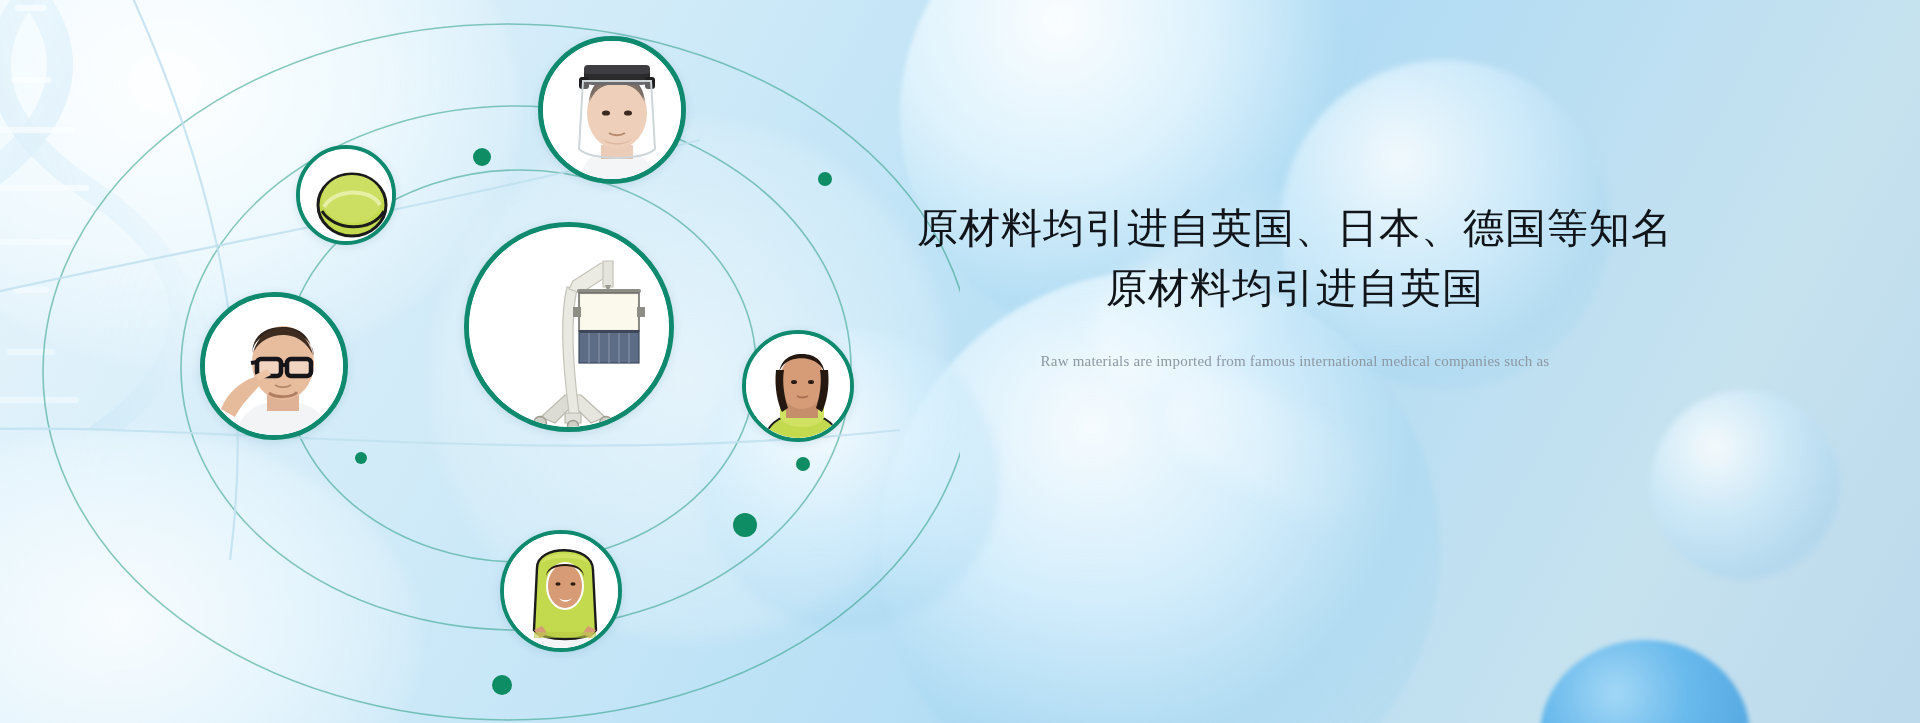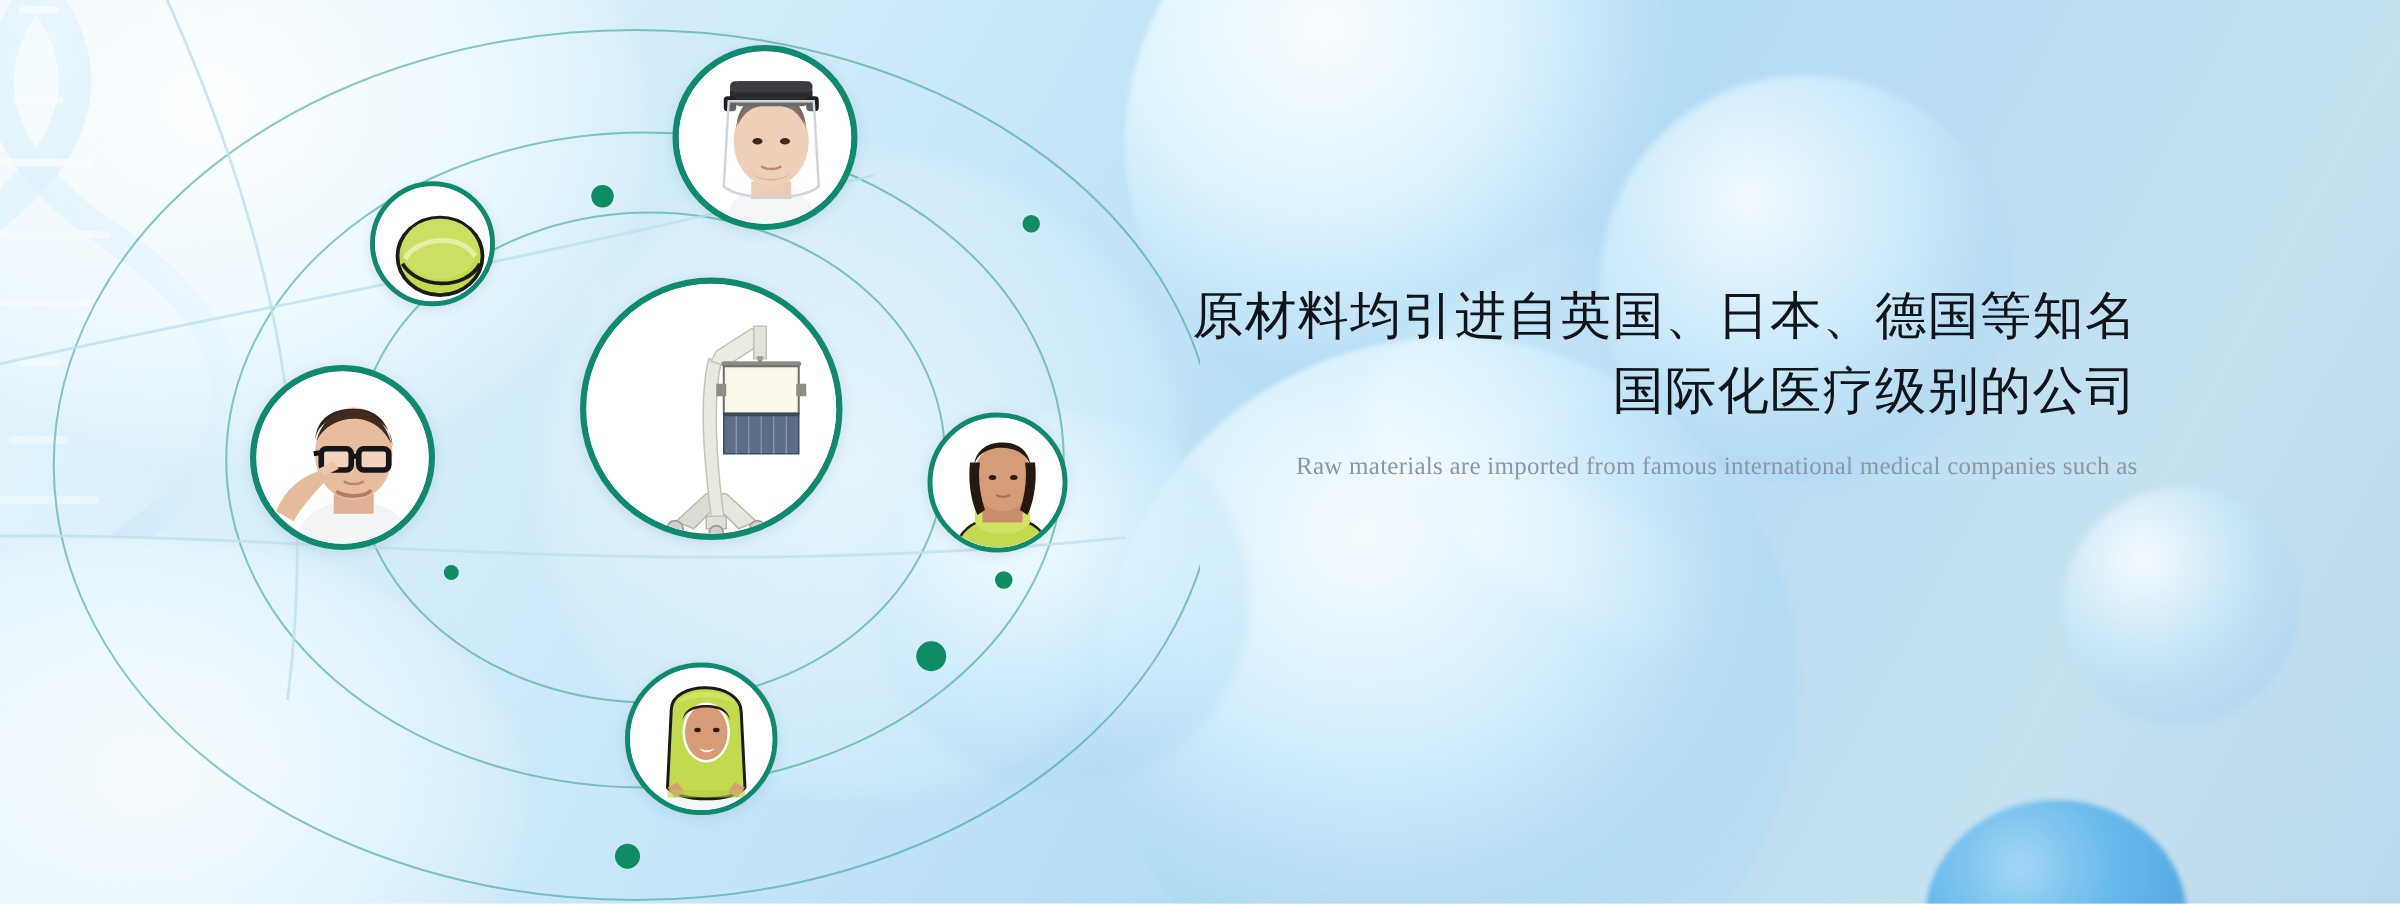"原材料均引进自英国、日本、德国等知名" .text-block { text-align: right -> center; top: 222px -> 198px }
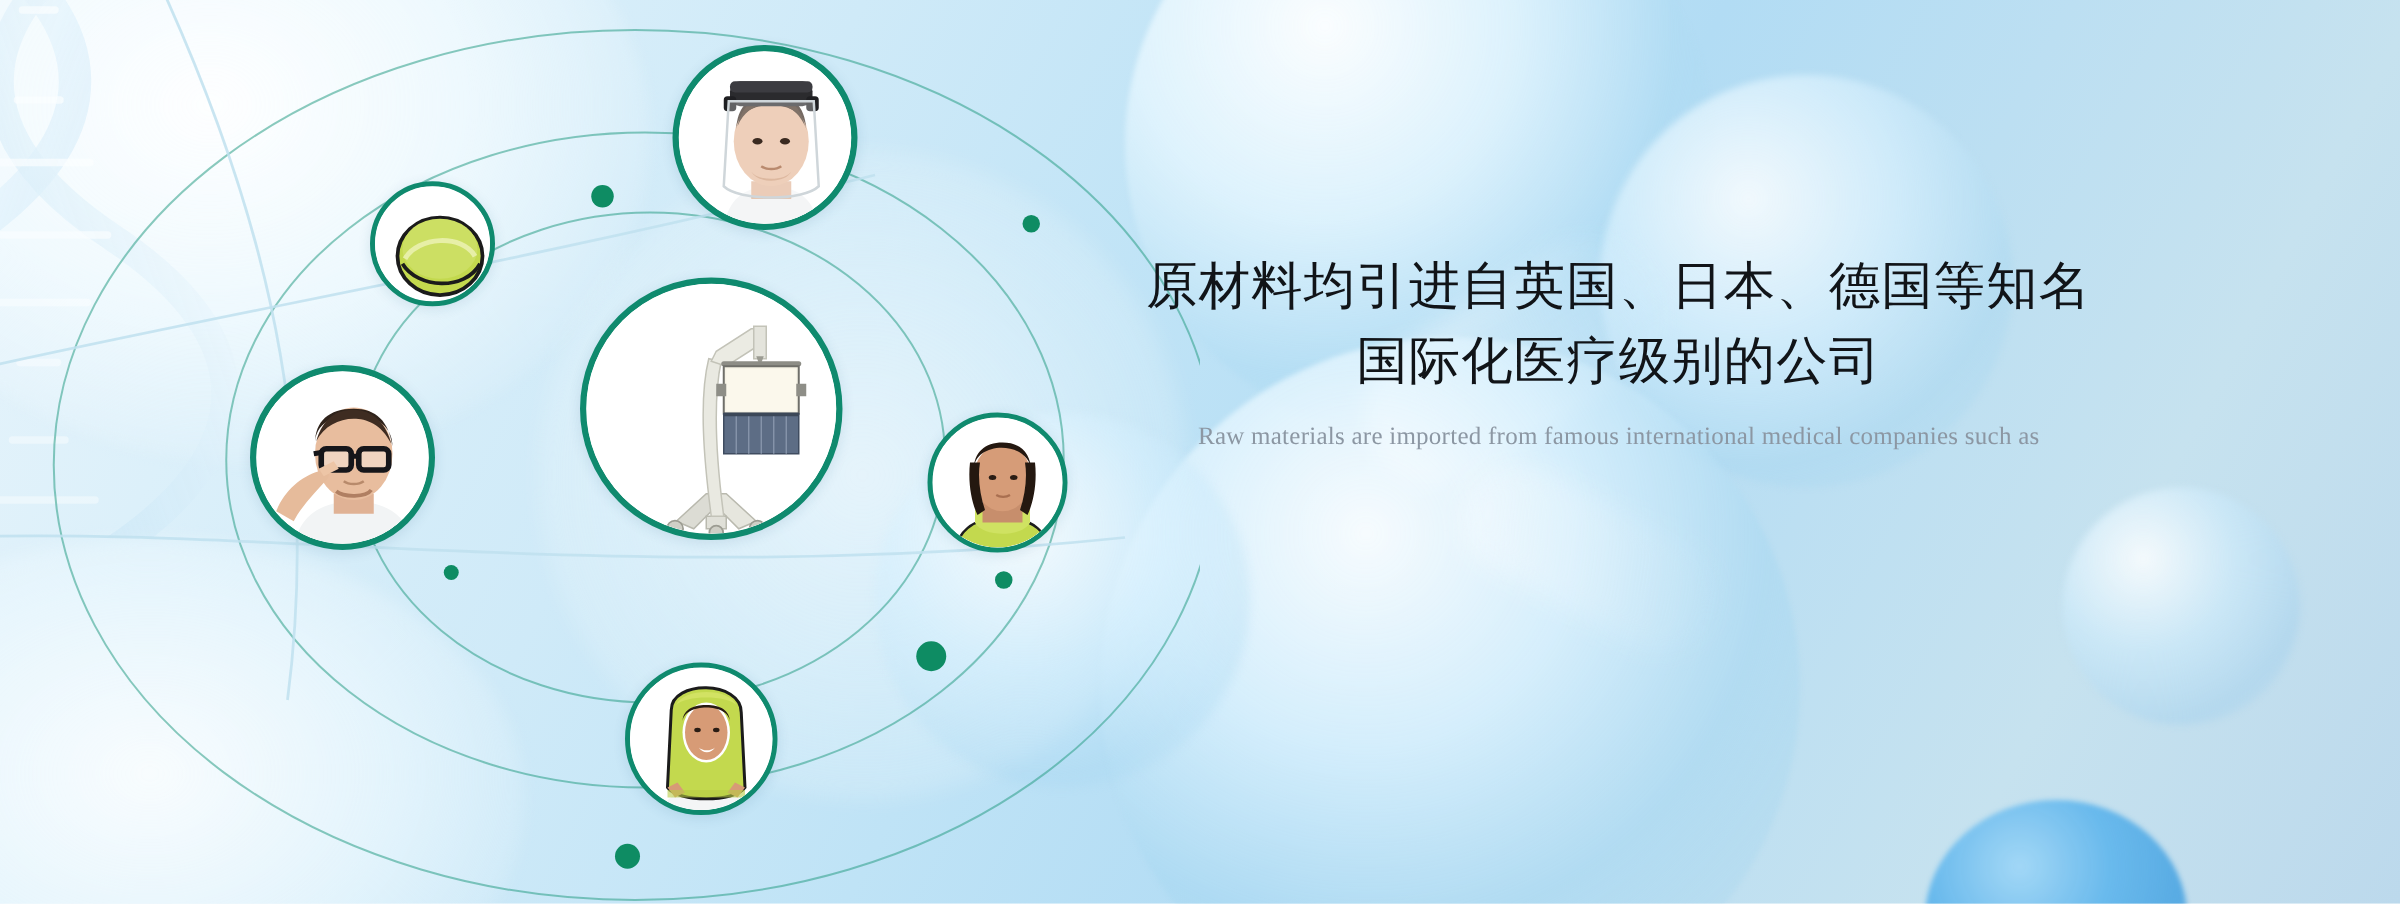"国际化医疗级别的公司" span.line2 { text: 国际化医疗级别的公司 -> 原材料均引进自英国 }
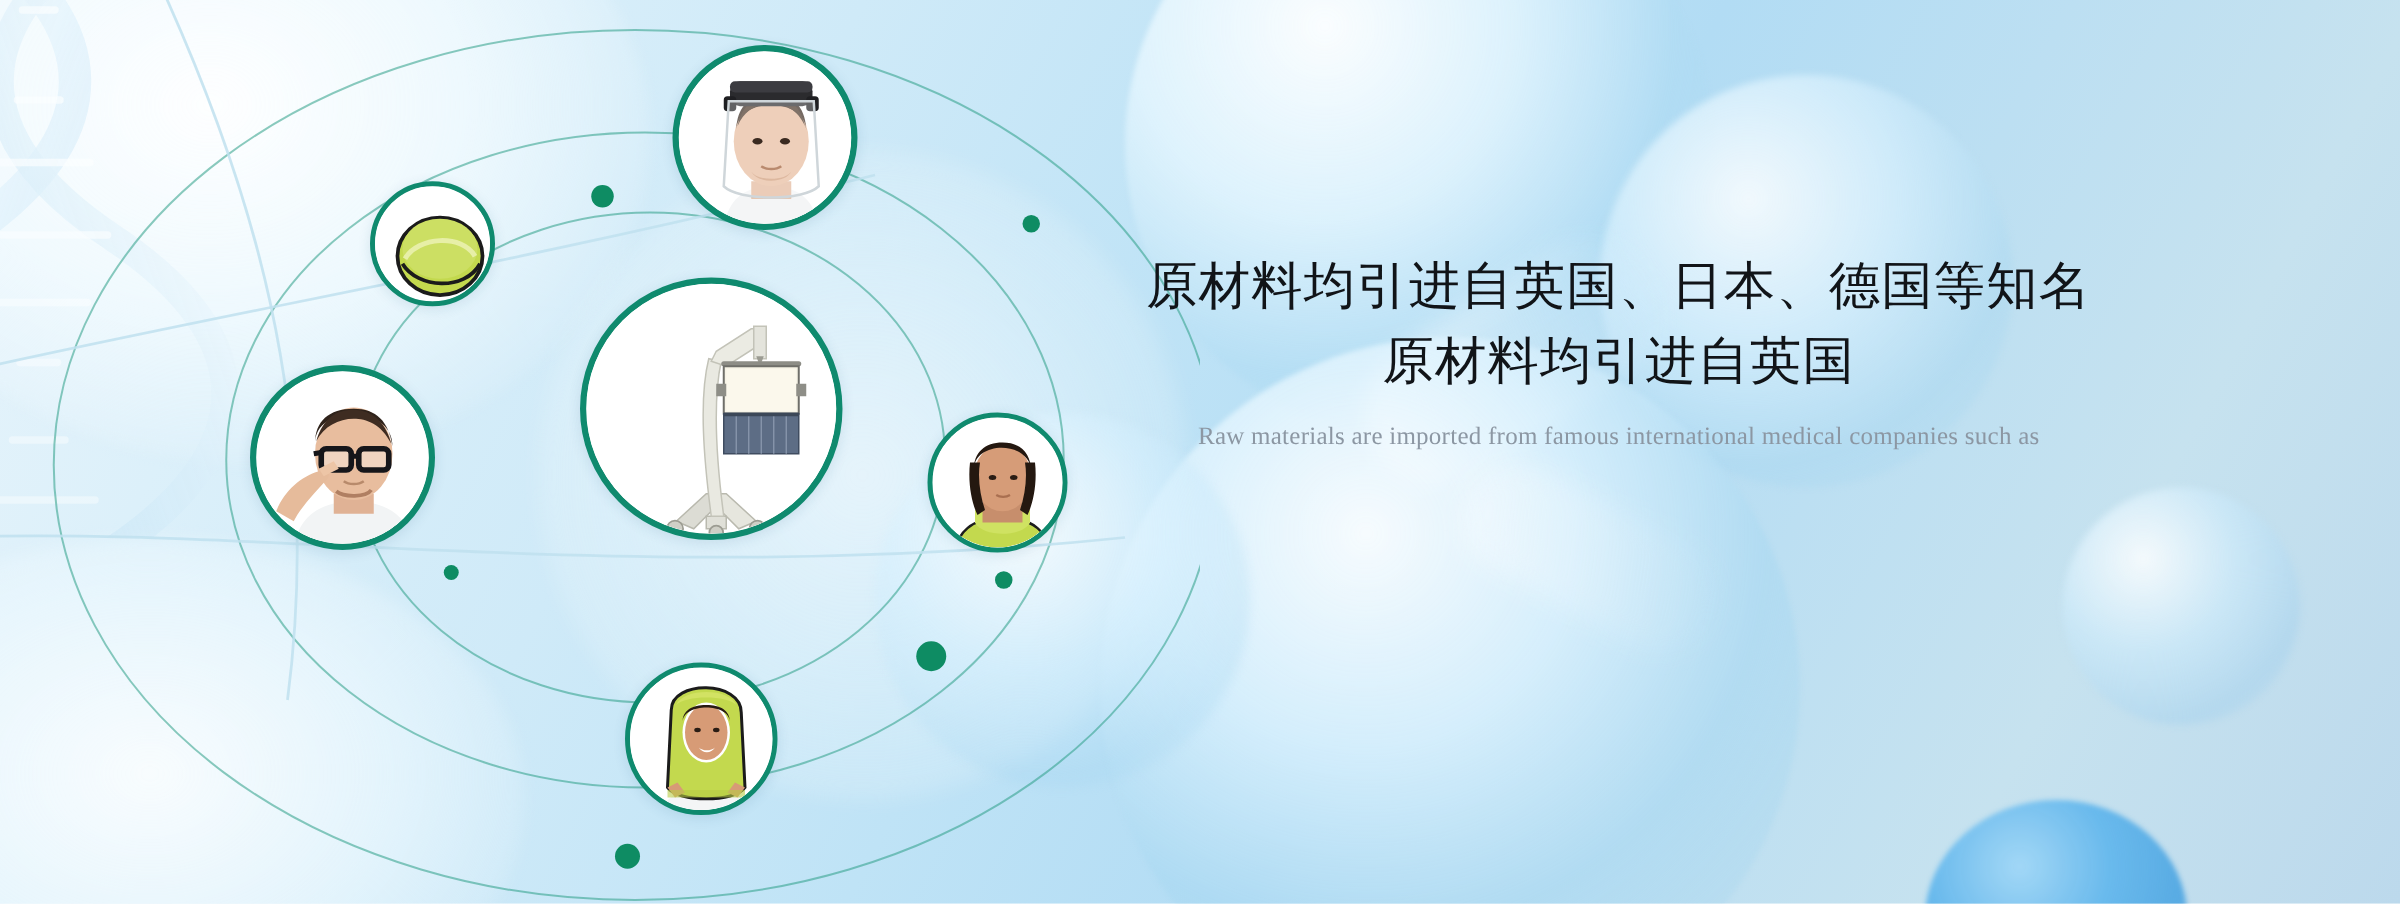"Raw materials are imported from" .sub-en { font-size: 20px -> 15px; margin-top: 12px -> 24px }
